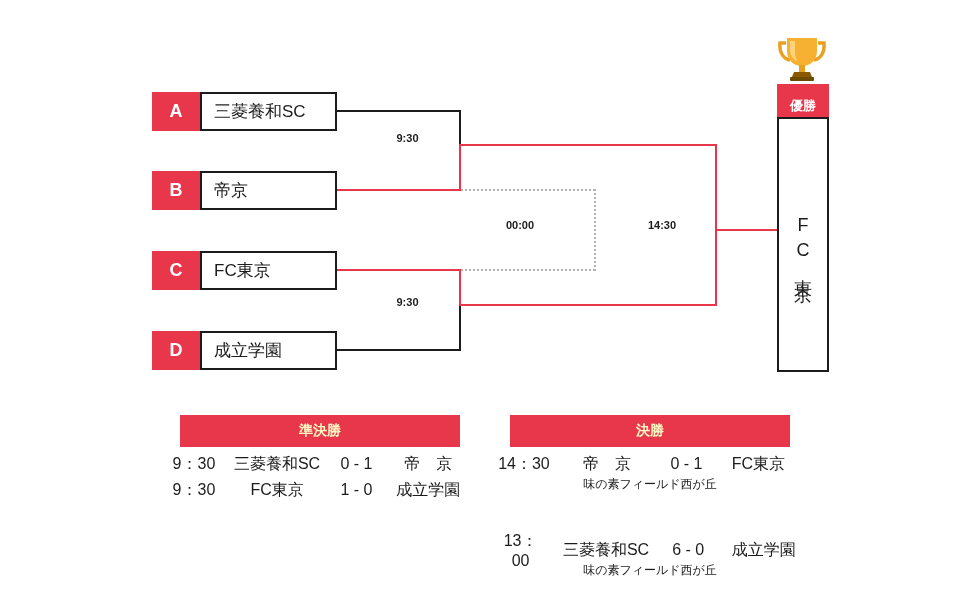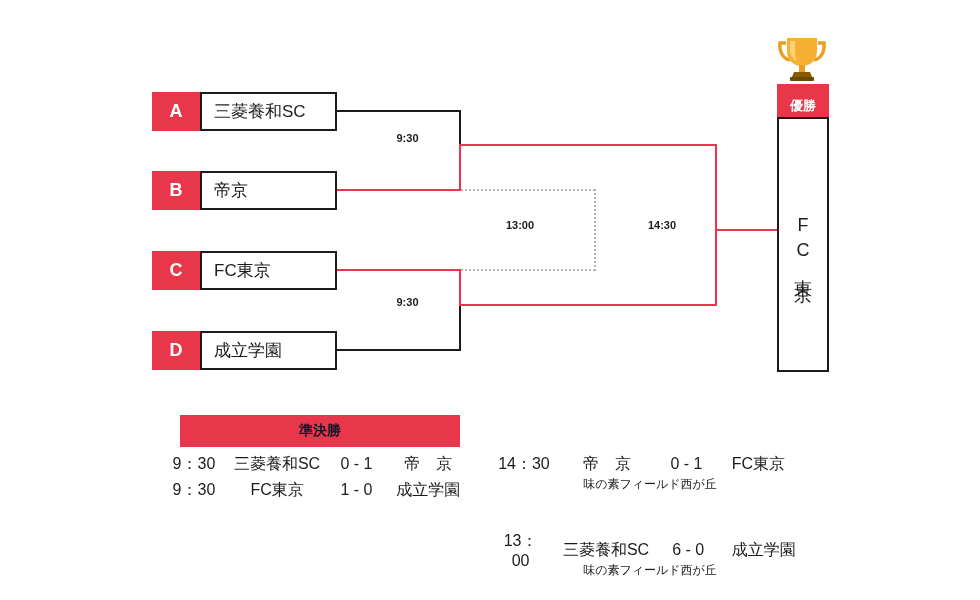"13:00" div.abs { text: 13:00 -> 00:00 }
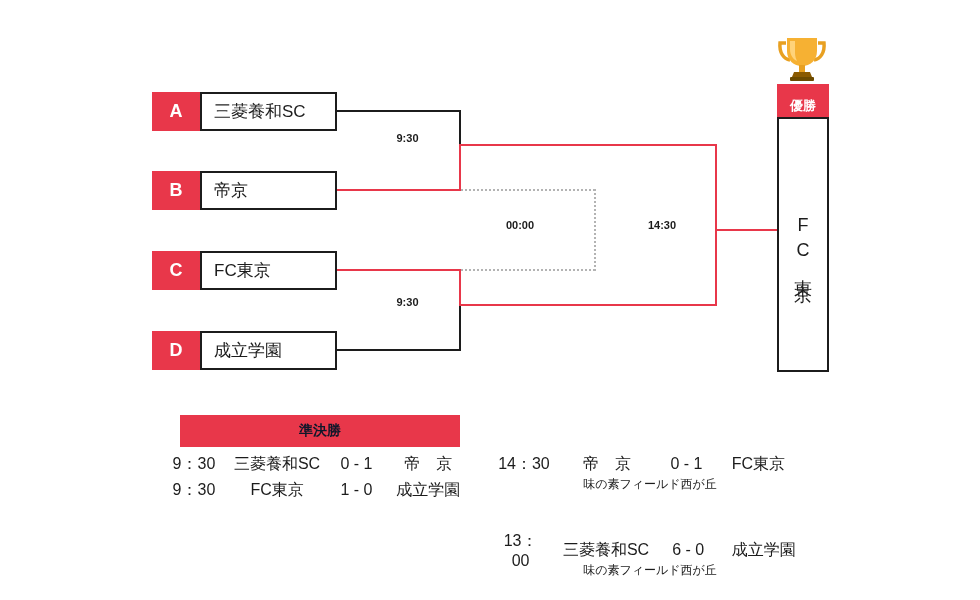"準決勝" .tbl-header { color: #0f172a -> #fef9c3 }
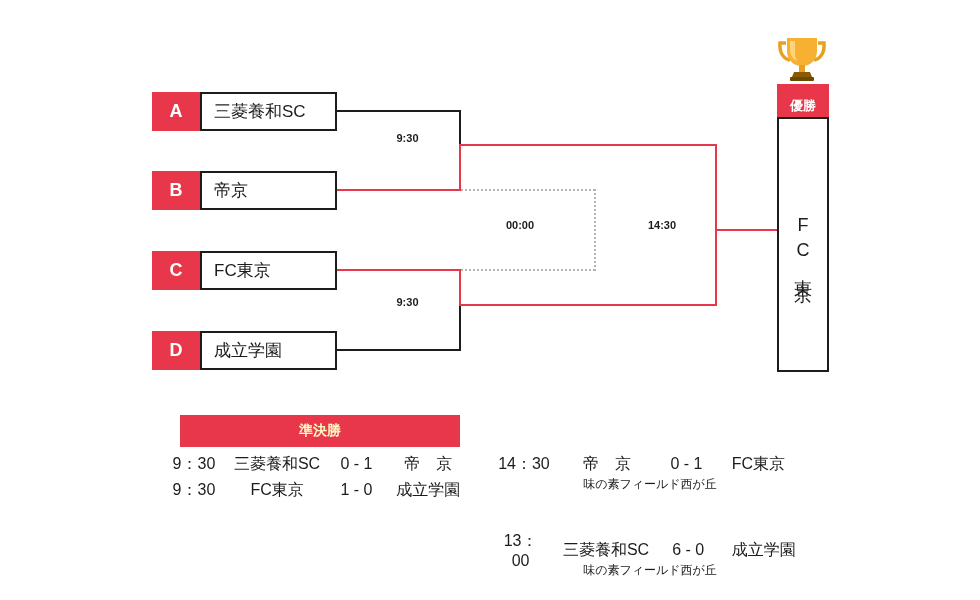"決勝" div.abs { html: none -> <div>決勝</div> }
